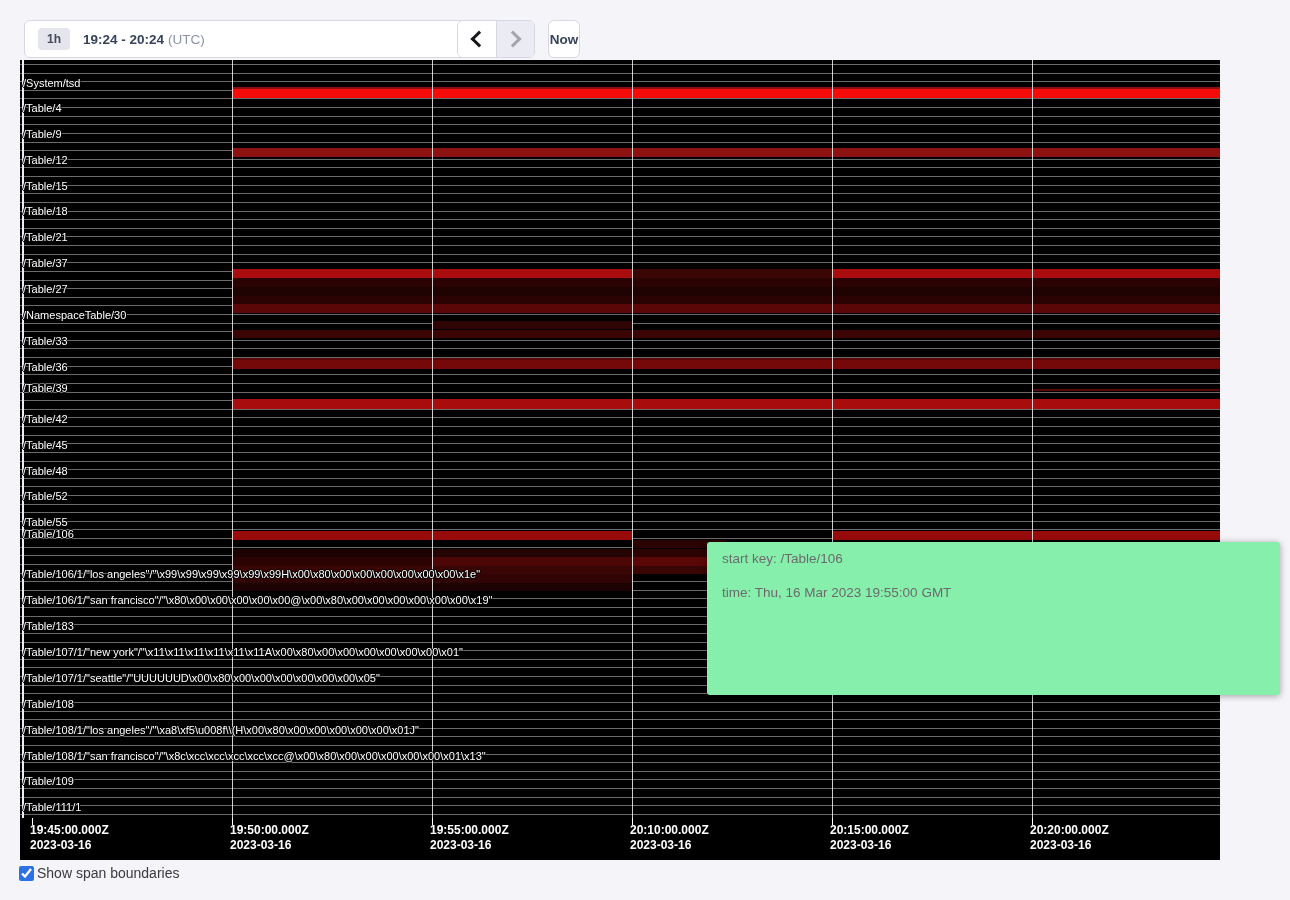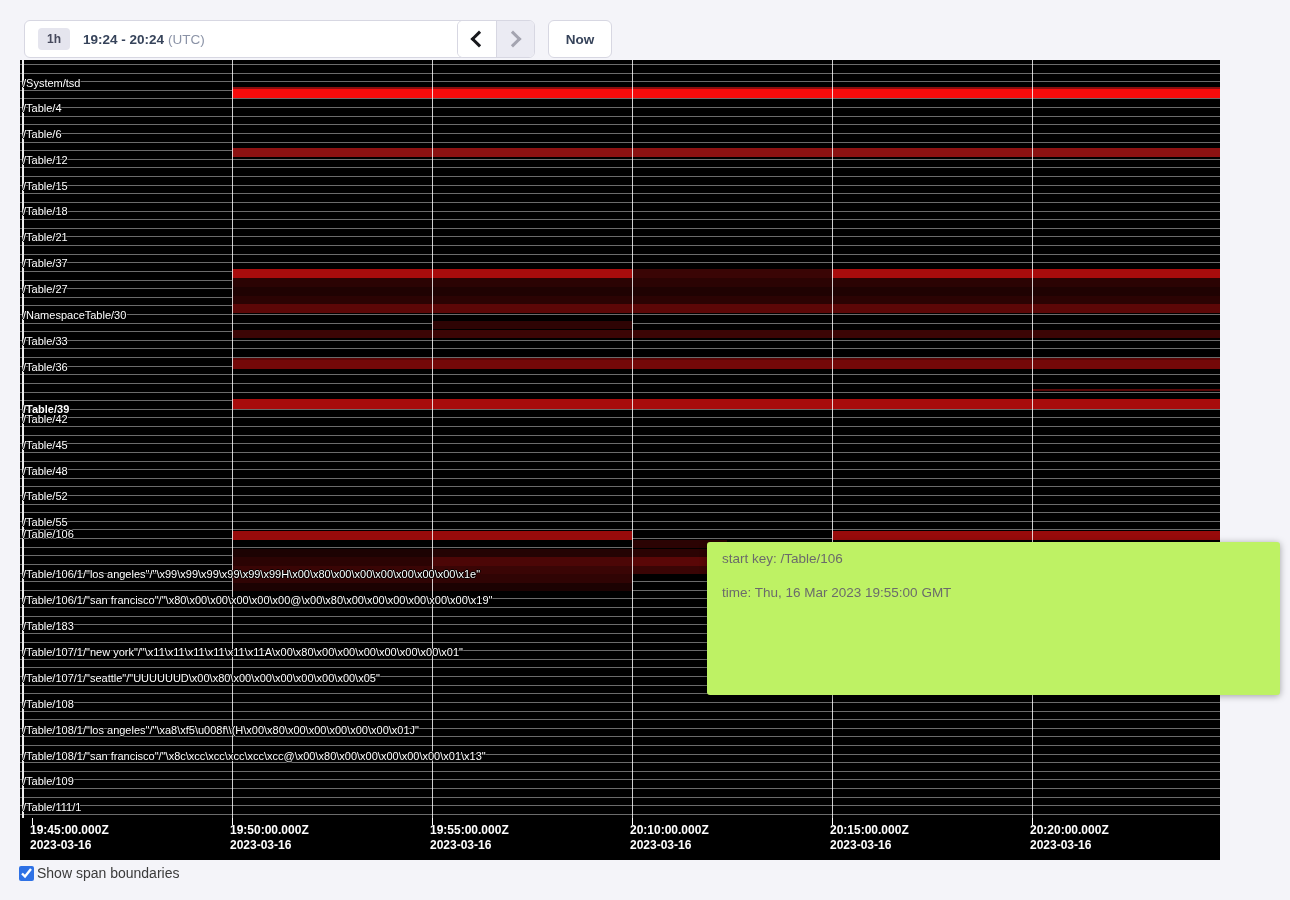"Now" .now-btn { width: 64px -> 32px }
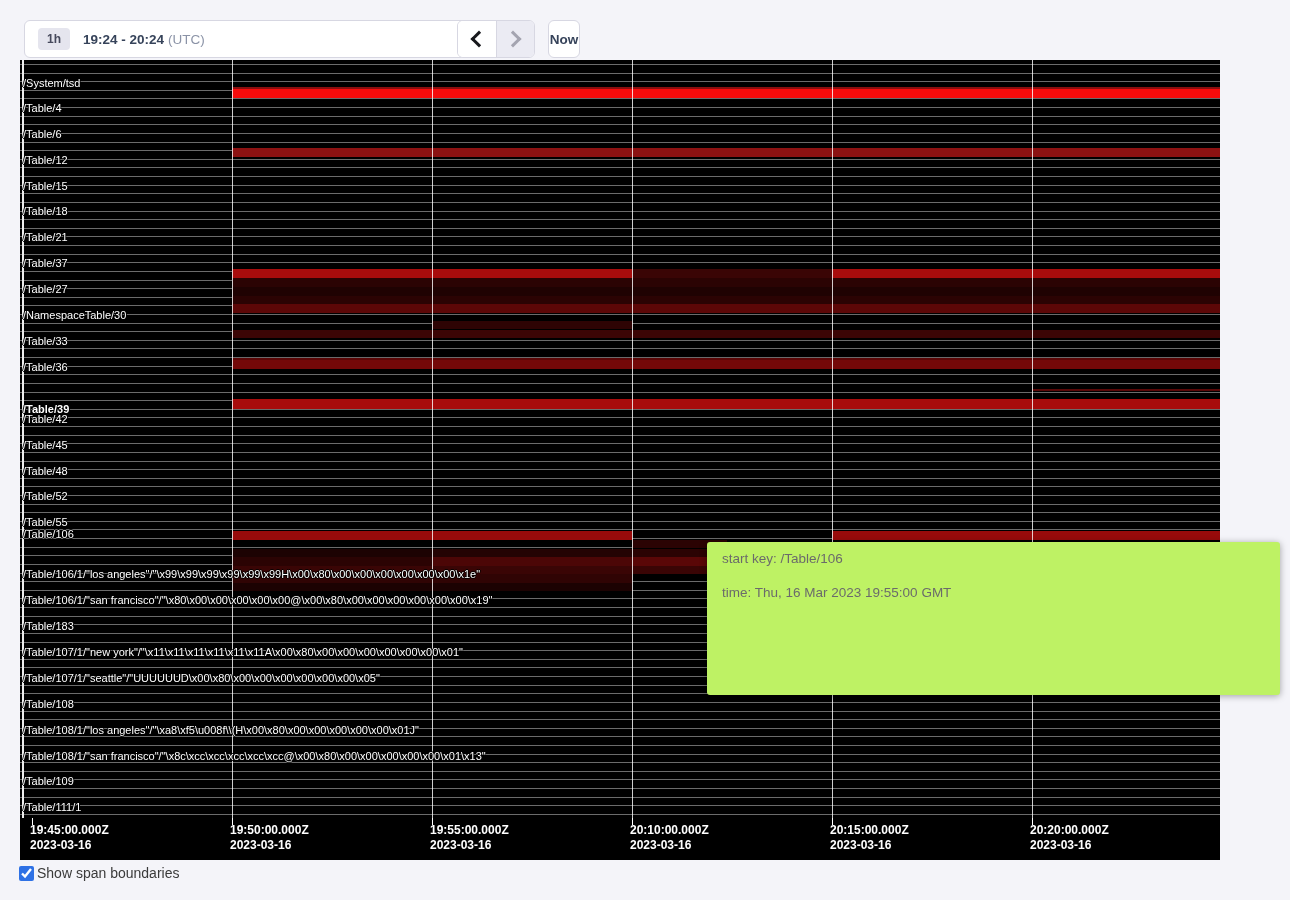"/Table/6" div.span-label { text: /Table/6 -> /Table/9 }
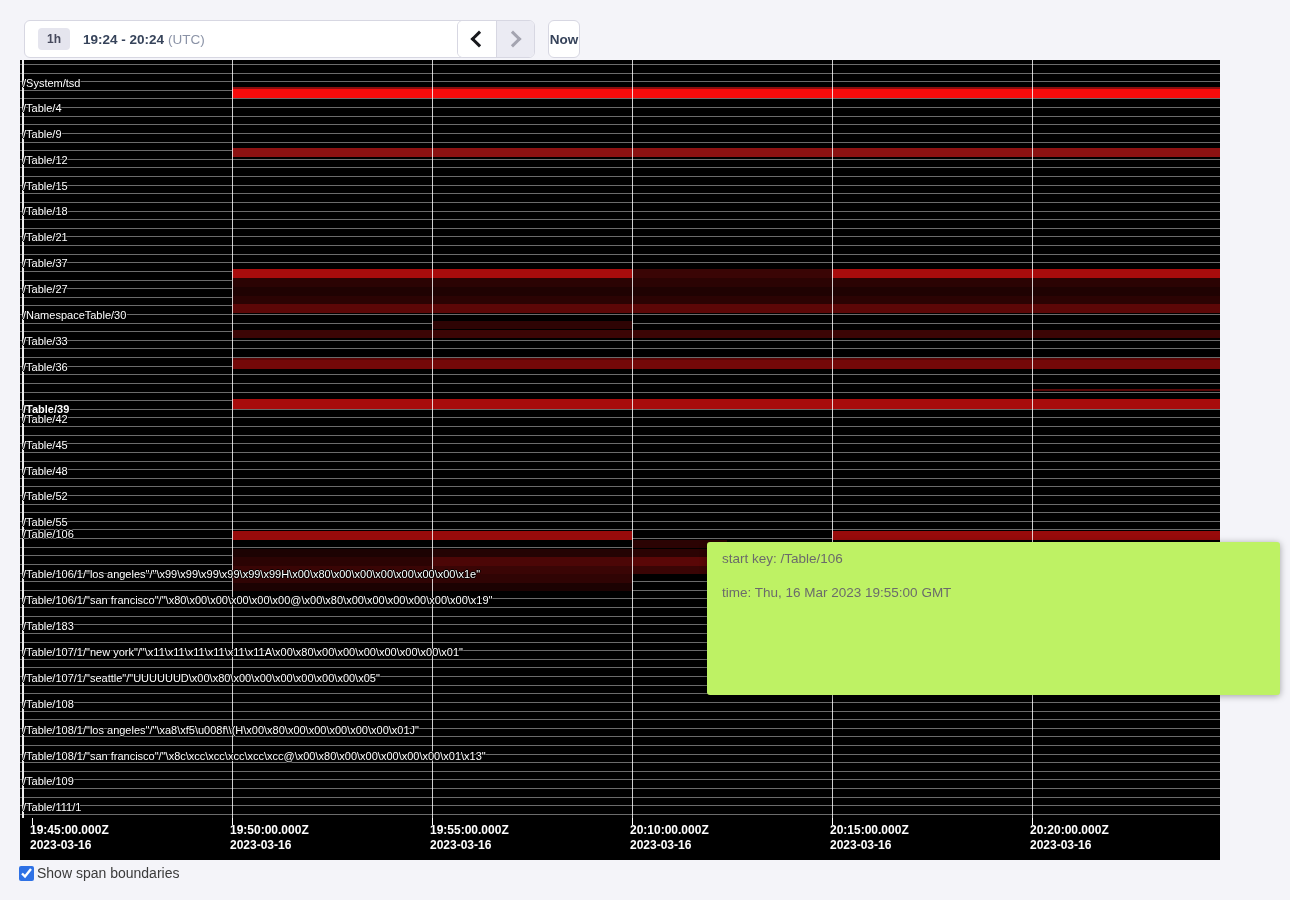"/Table/39" div.span-label { font-weight: bold -> none; top: 343px -> 322px }
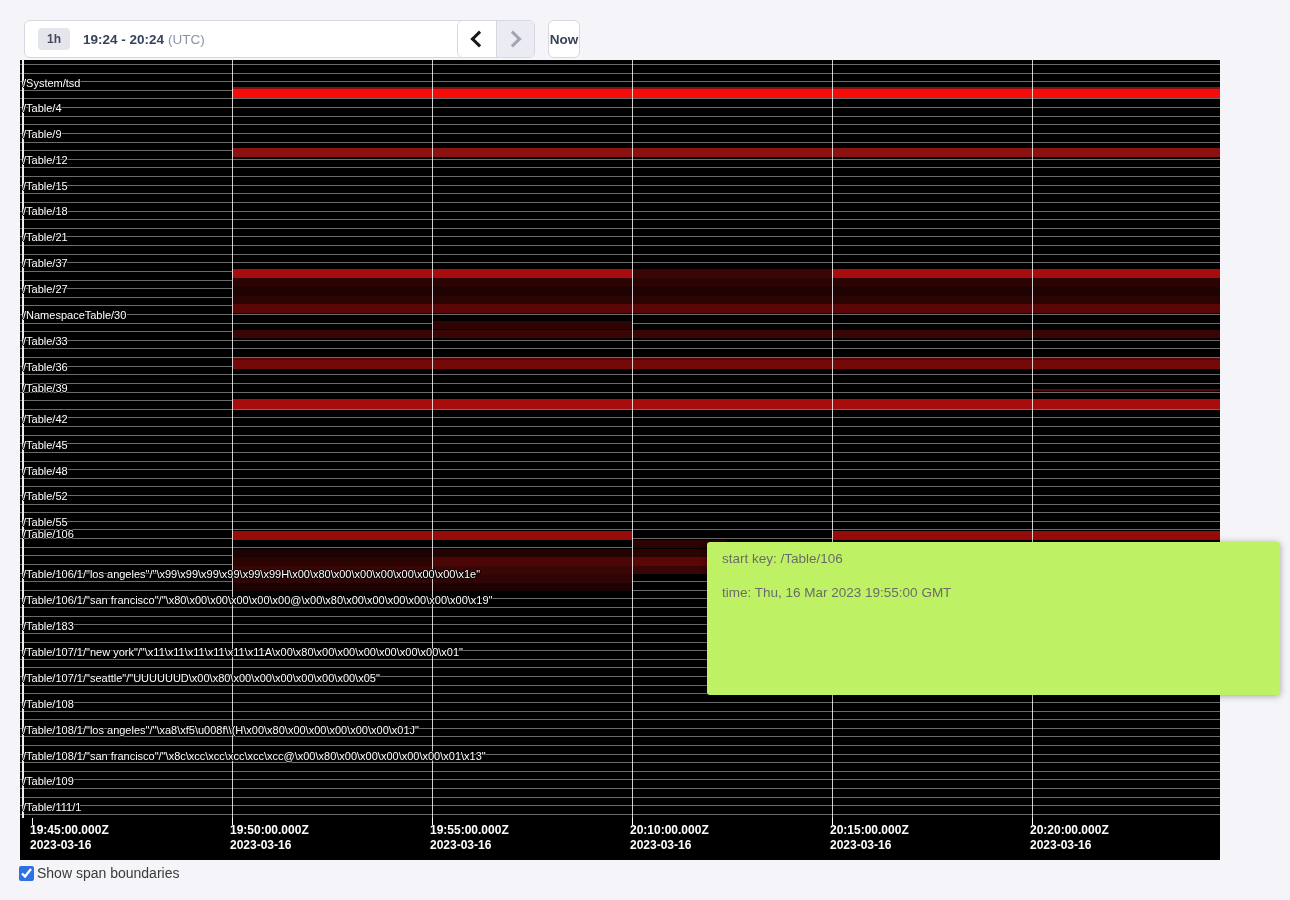"start key: /Table/106" .tooltip { background: #bef264 -> #86efac }
